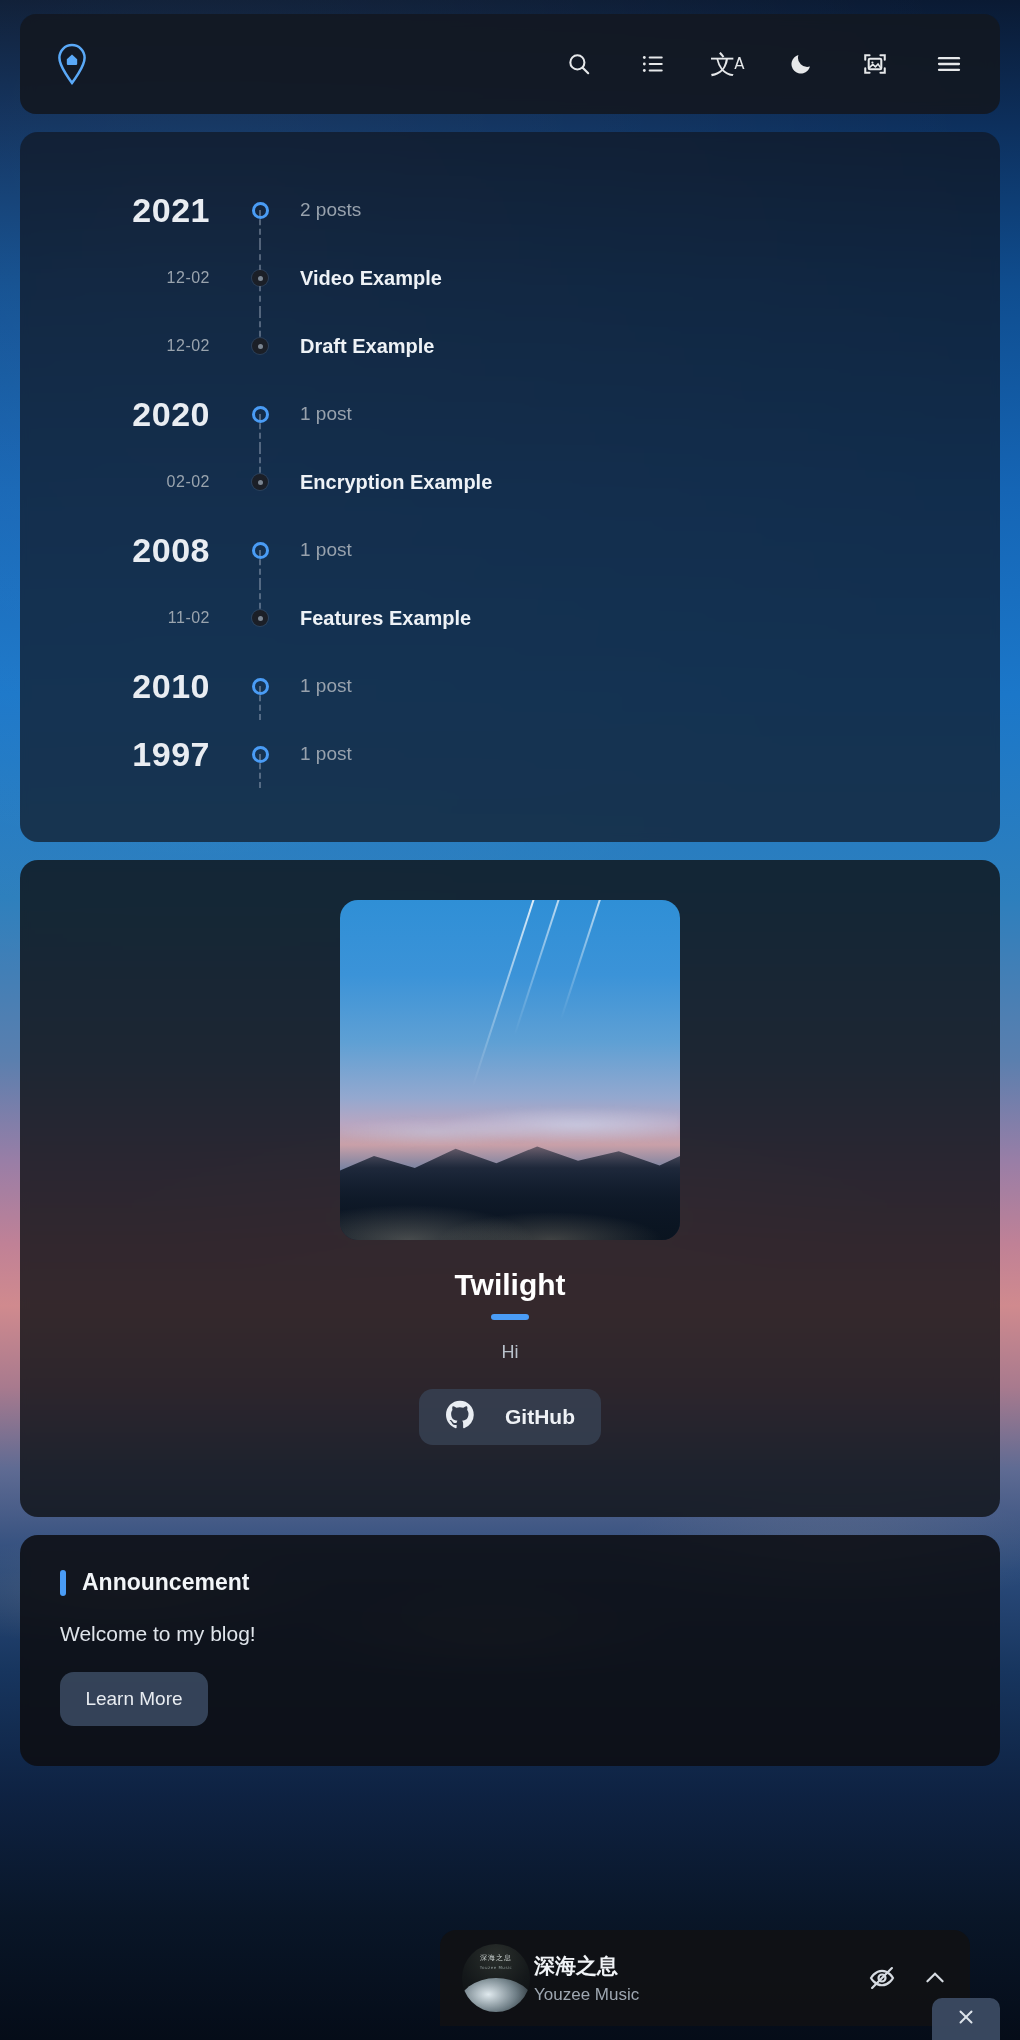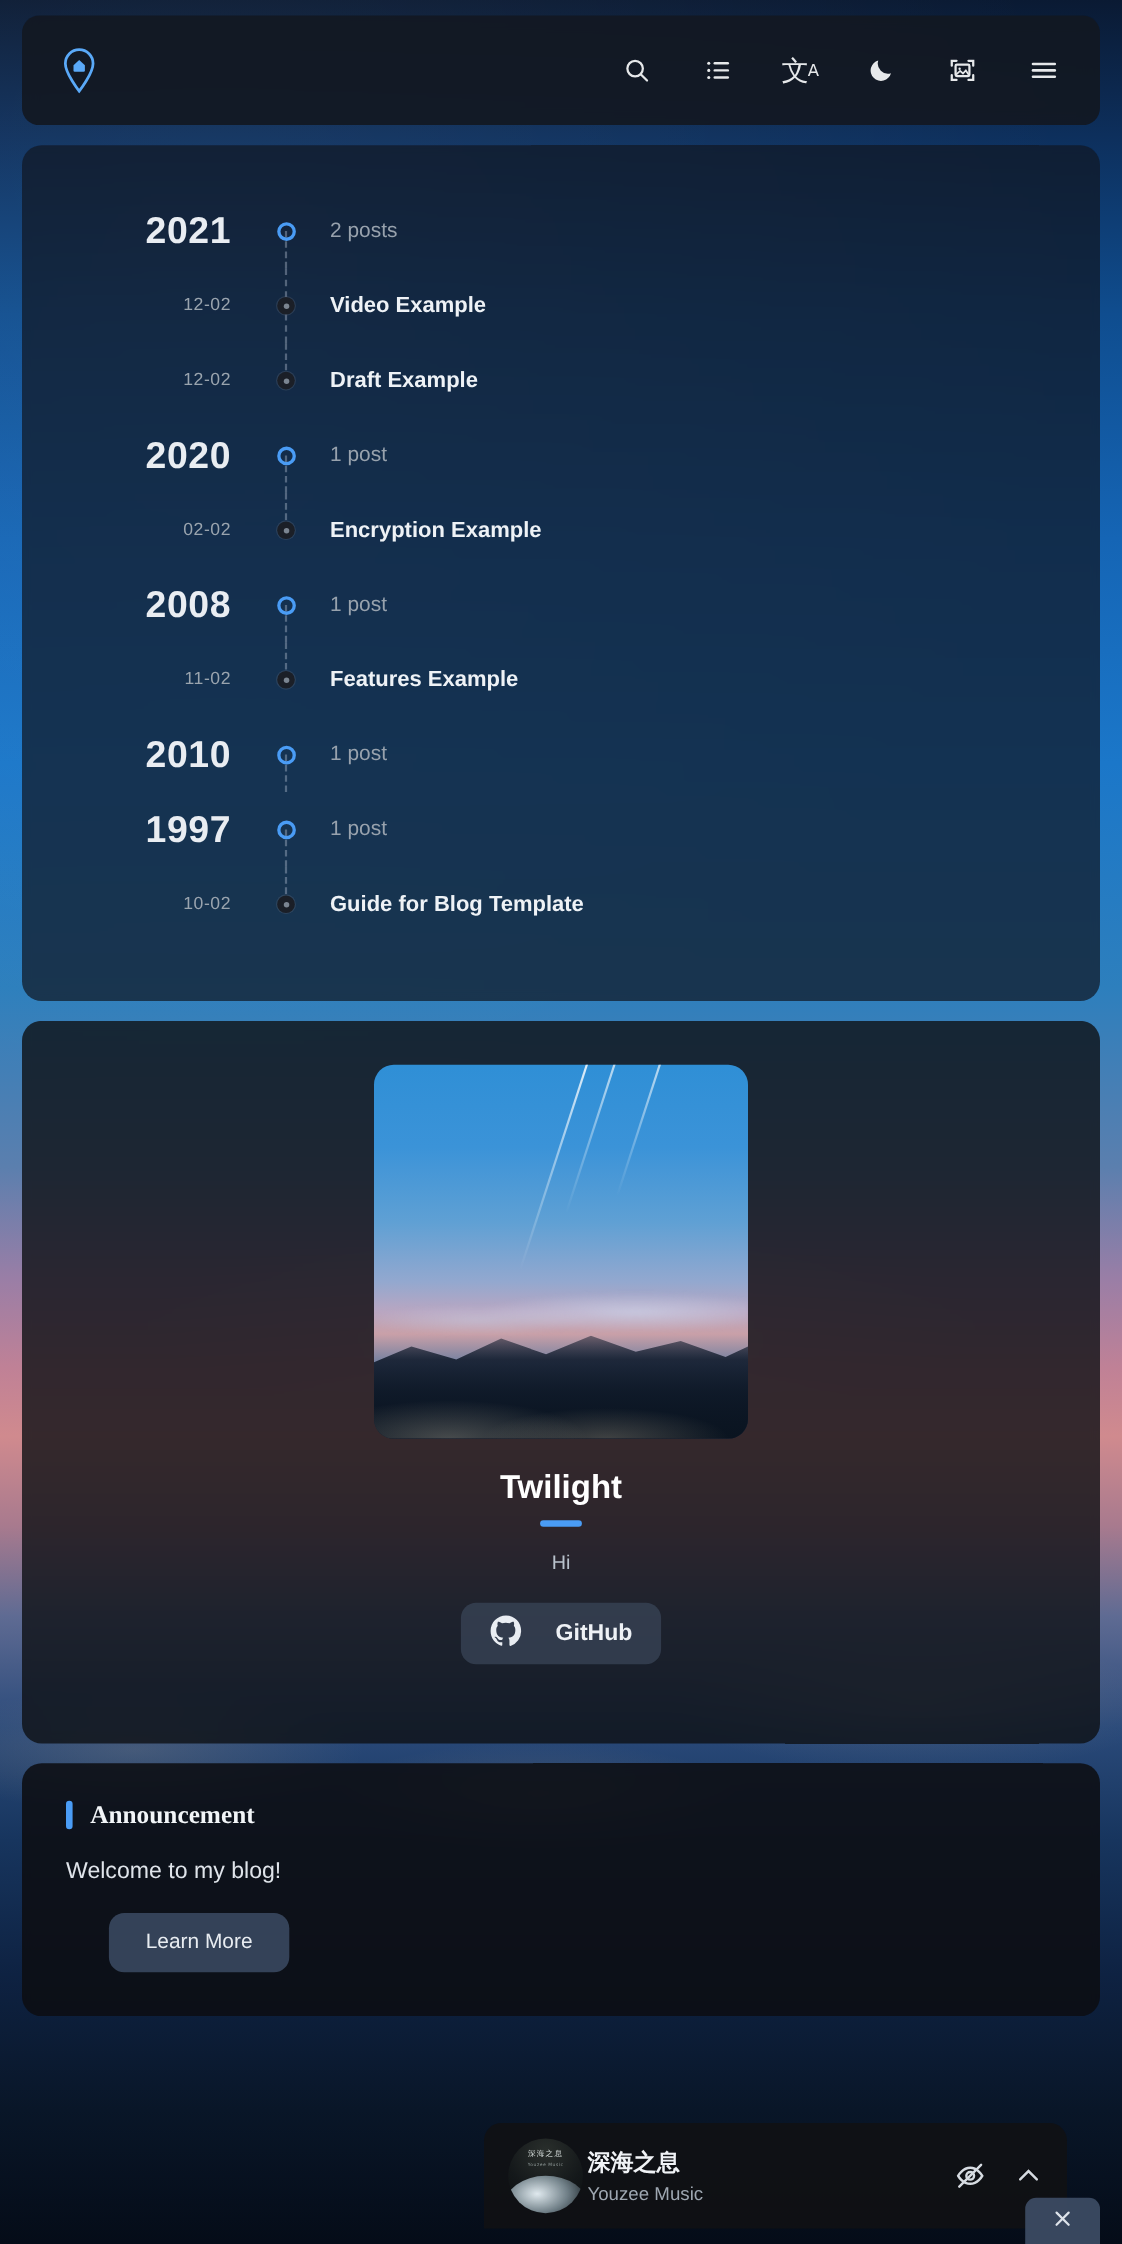"10-02" div.tl-row { html: <div> <div> <div>10-02</div> </div> <div> <div></div> <div> <i></i> </div> </div> <div> <div>Guide for Blog Template</div> </div> </div> -> none }
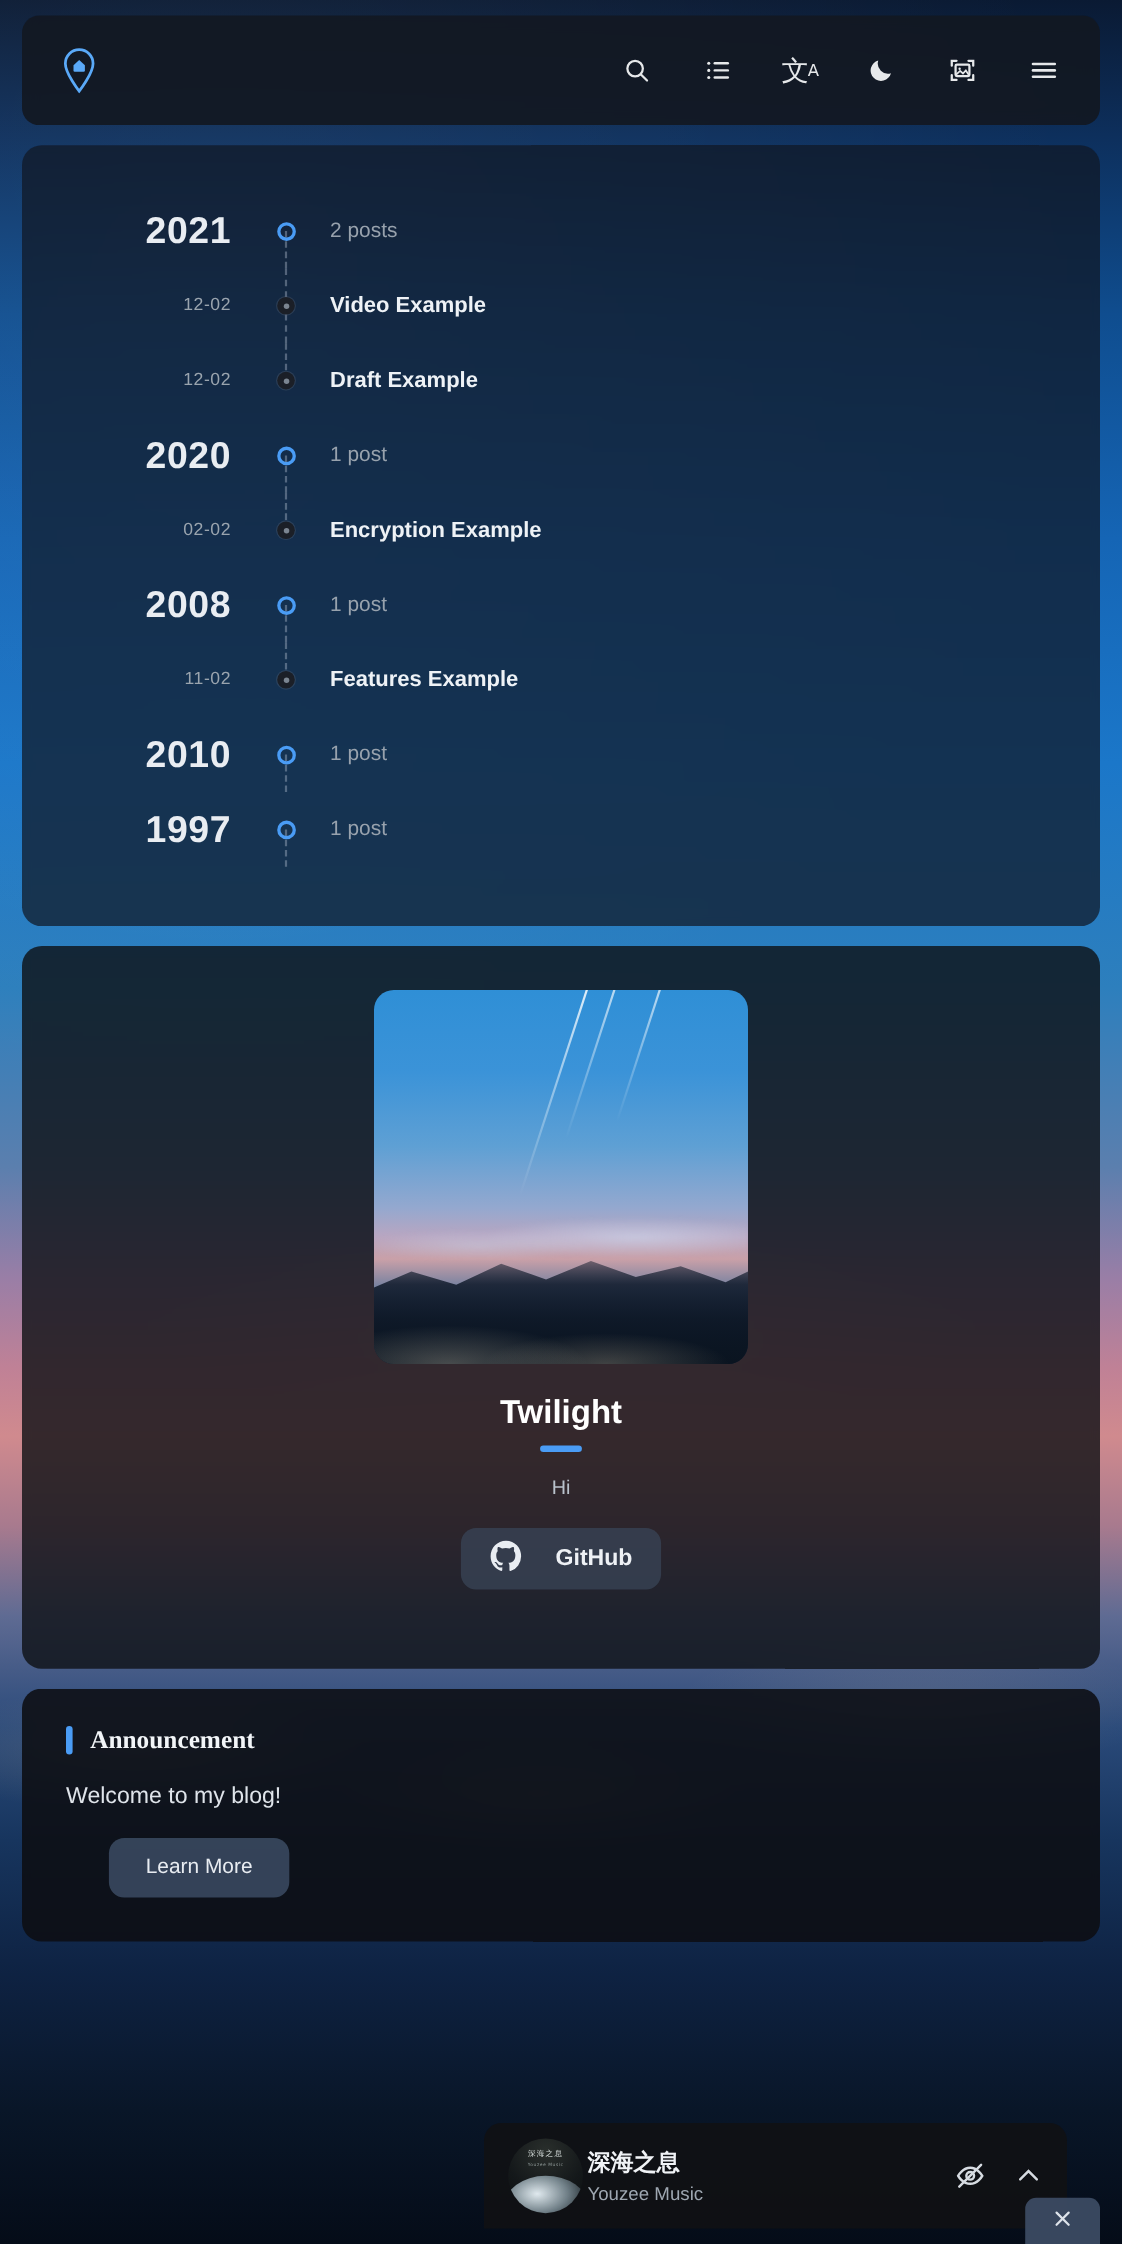"Announcement" .announce-head { font-family: Liberation Serif, serif -> none }
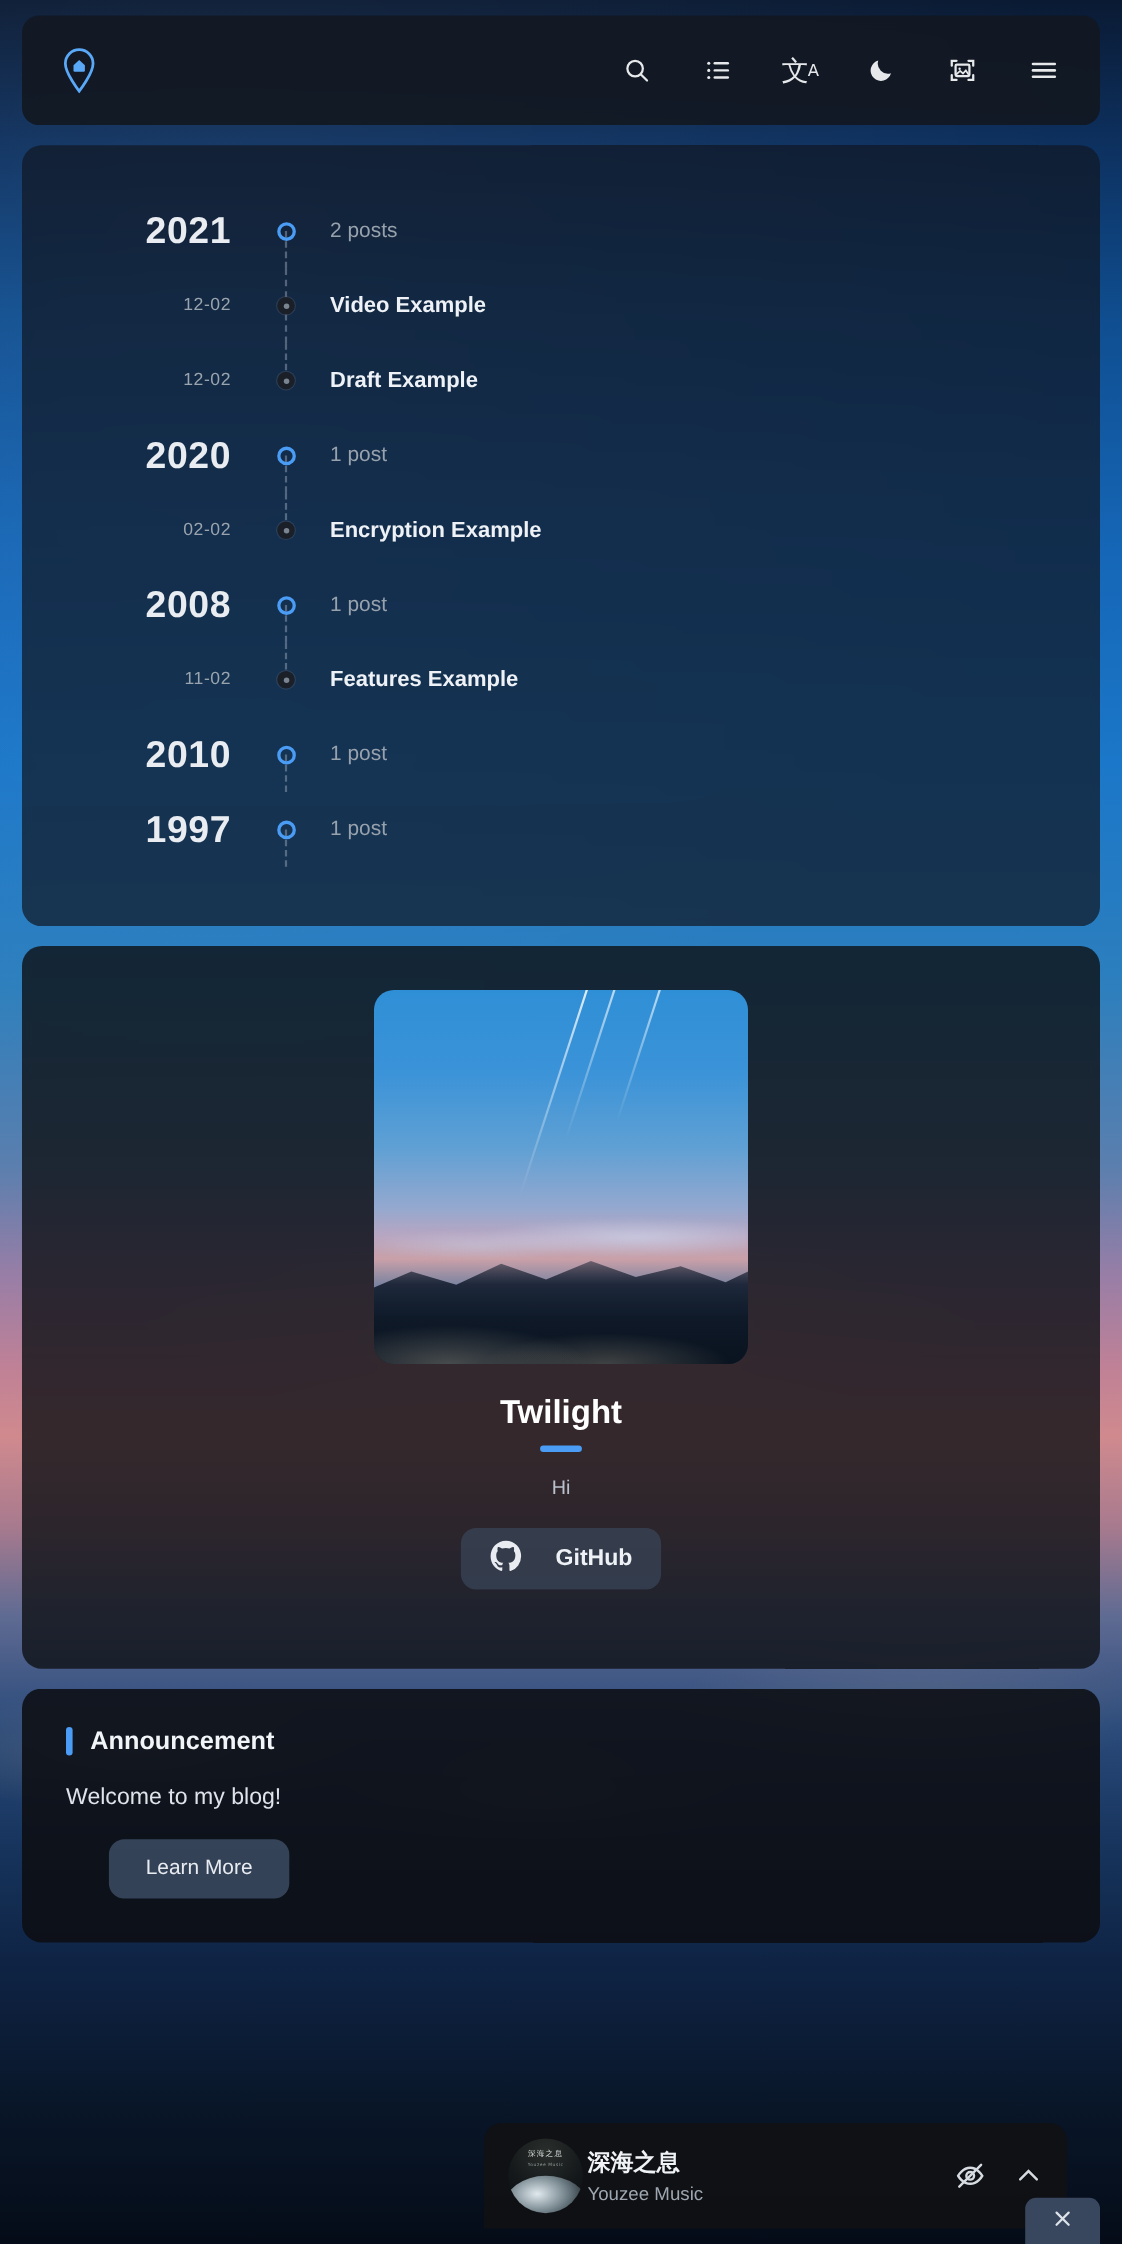"Learn More" .learn-btn { margin-left: 39px -> none; width: 164px -> 148px }
